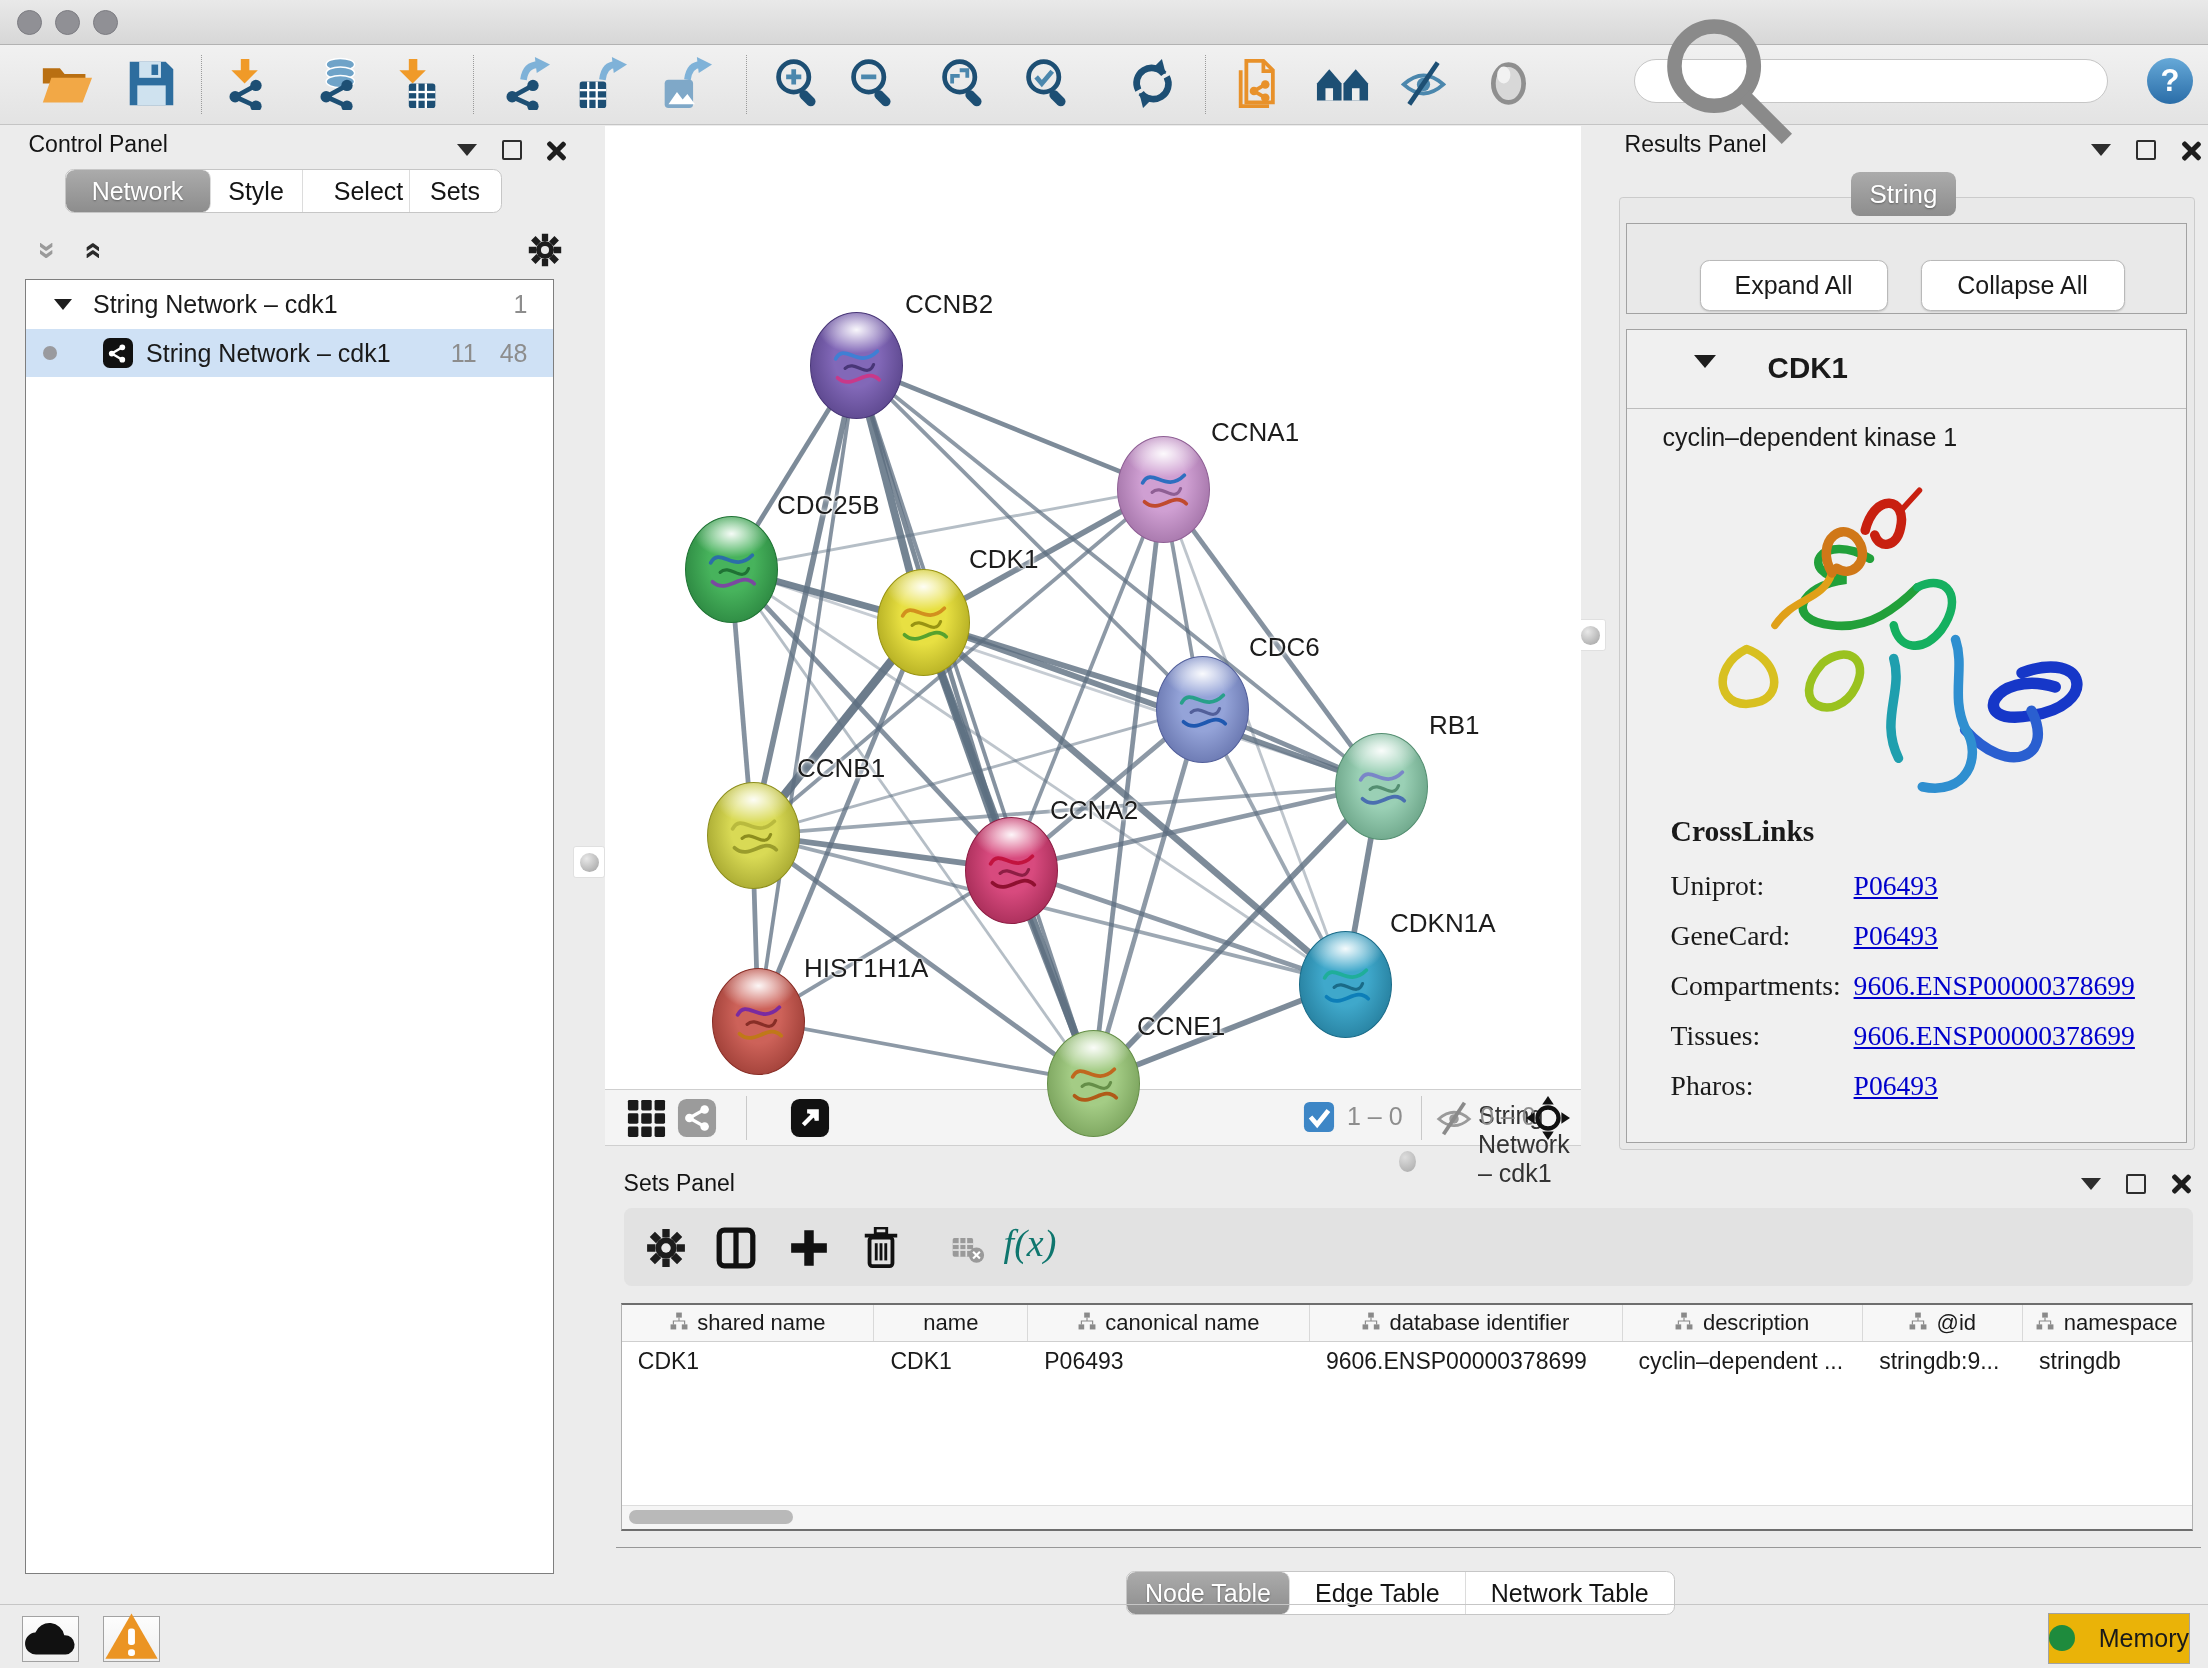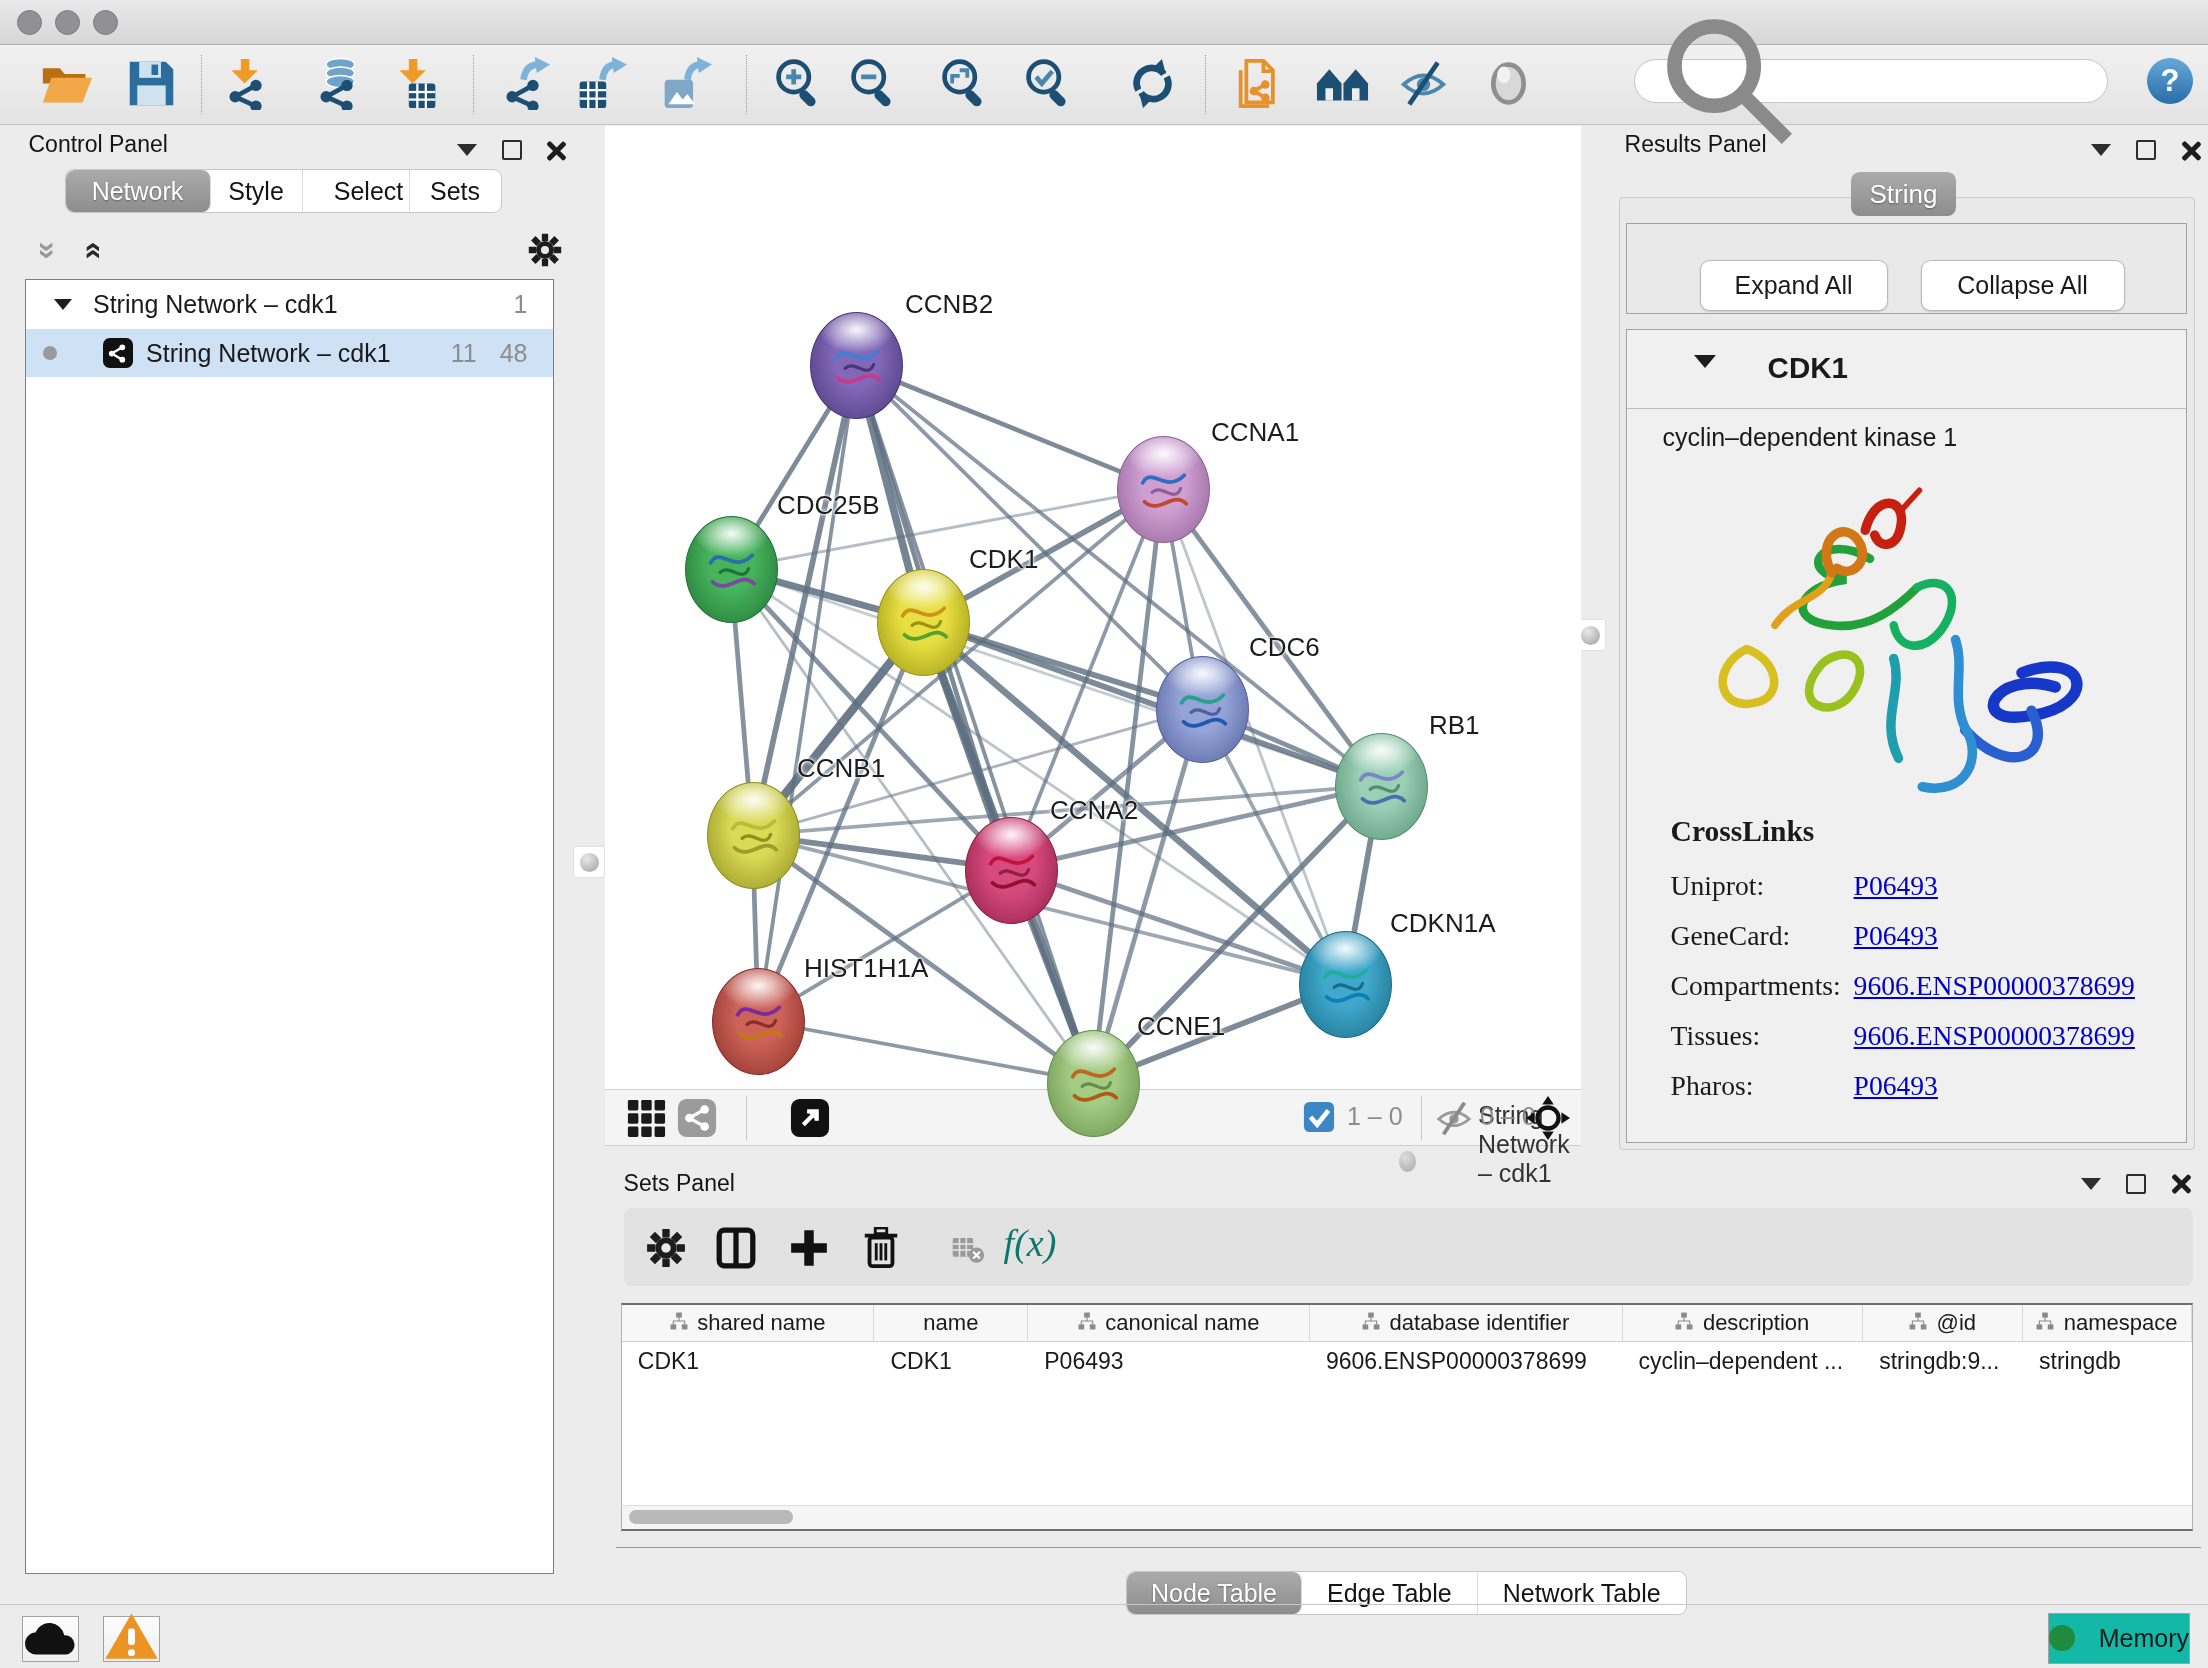"Node Table" span.tab { padding: 0px 24px -> 0px 18px }
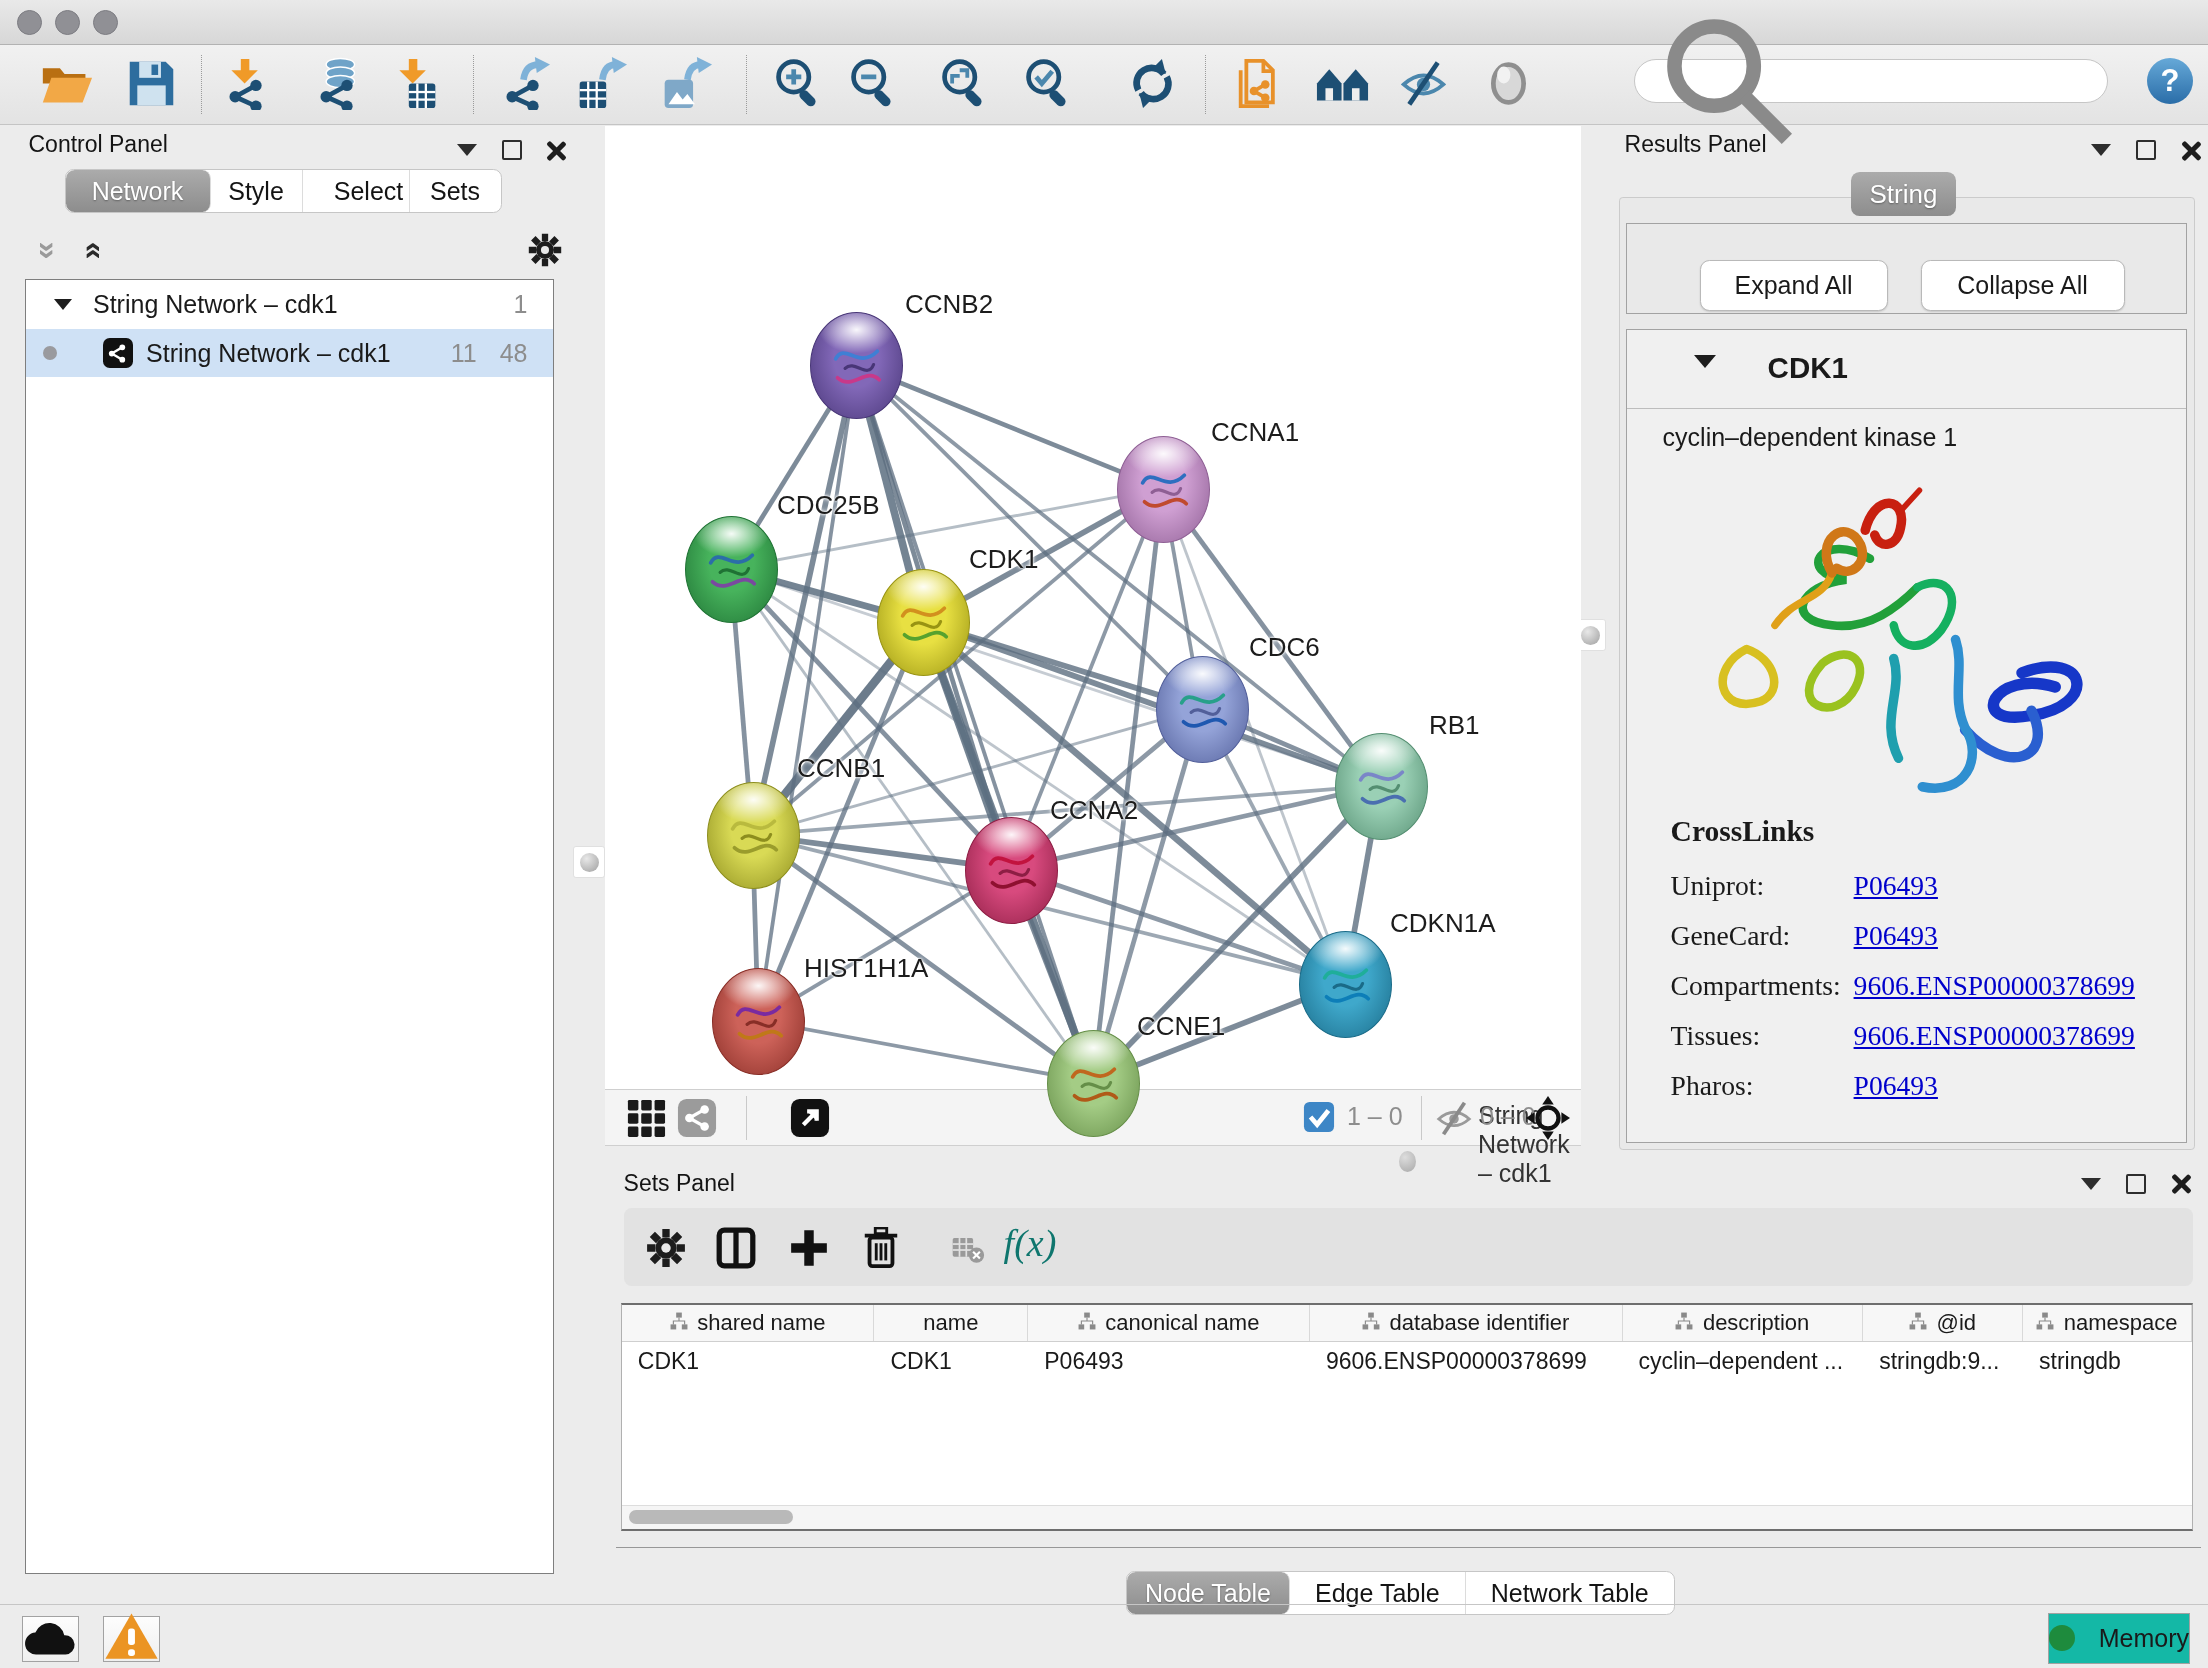"Memory" #membtn { background: #14b8a6 -> #eab308 }
